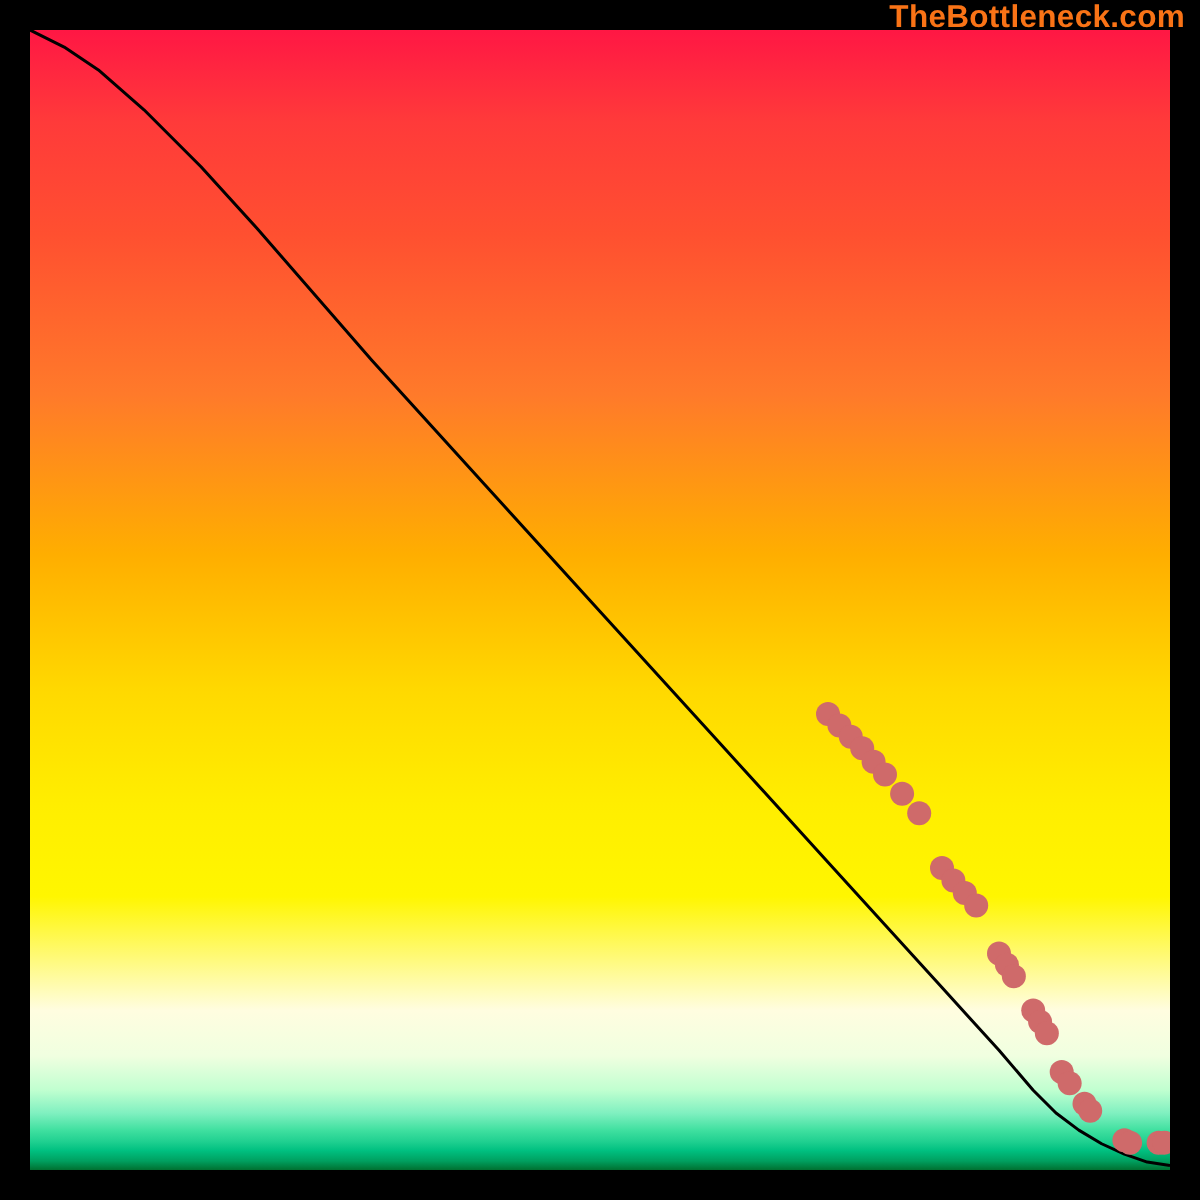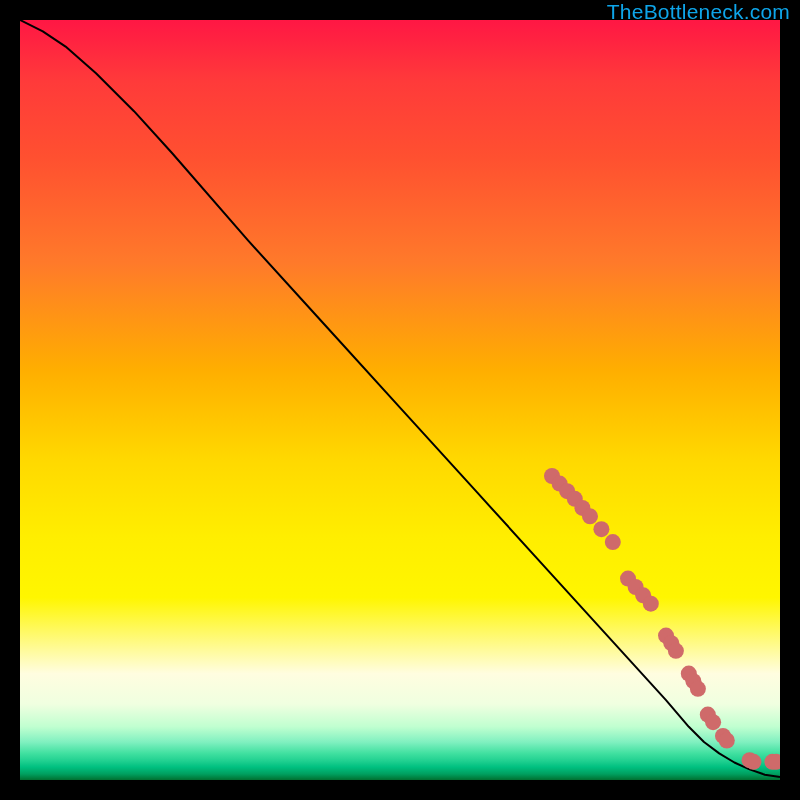"TheBottleneck.com" .watermark { color: #0ea5e9 -> #f97316; font-weight: 400 -> 700 }
